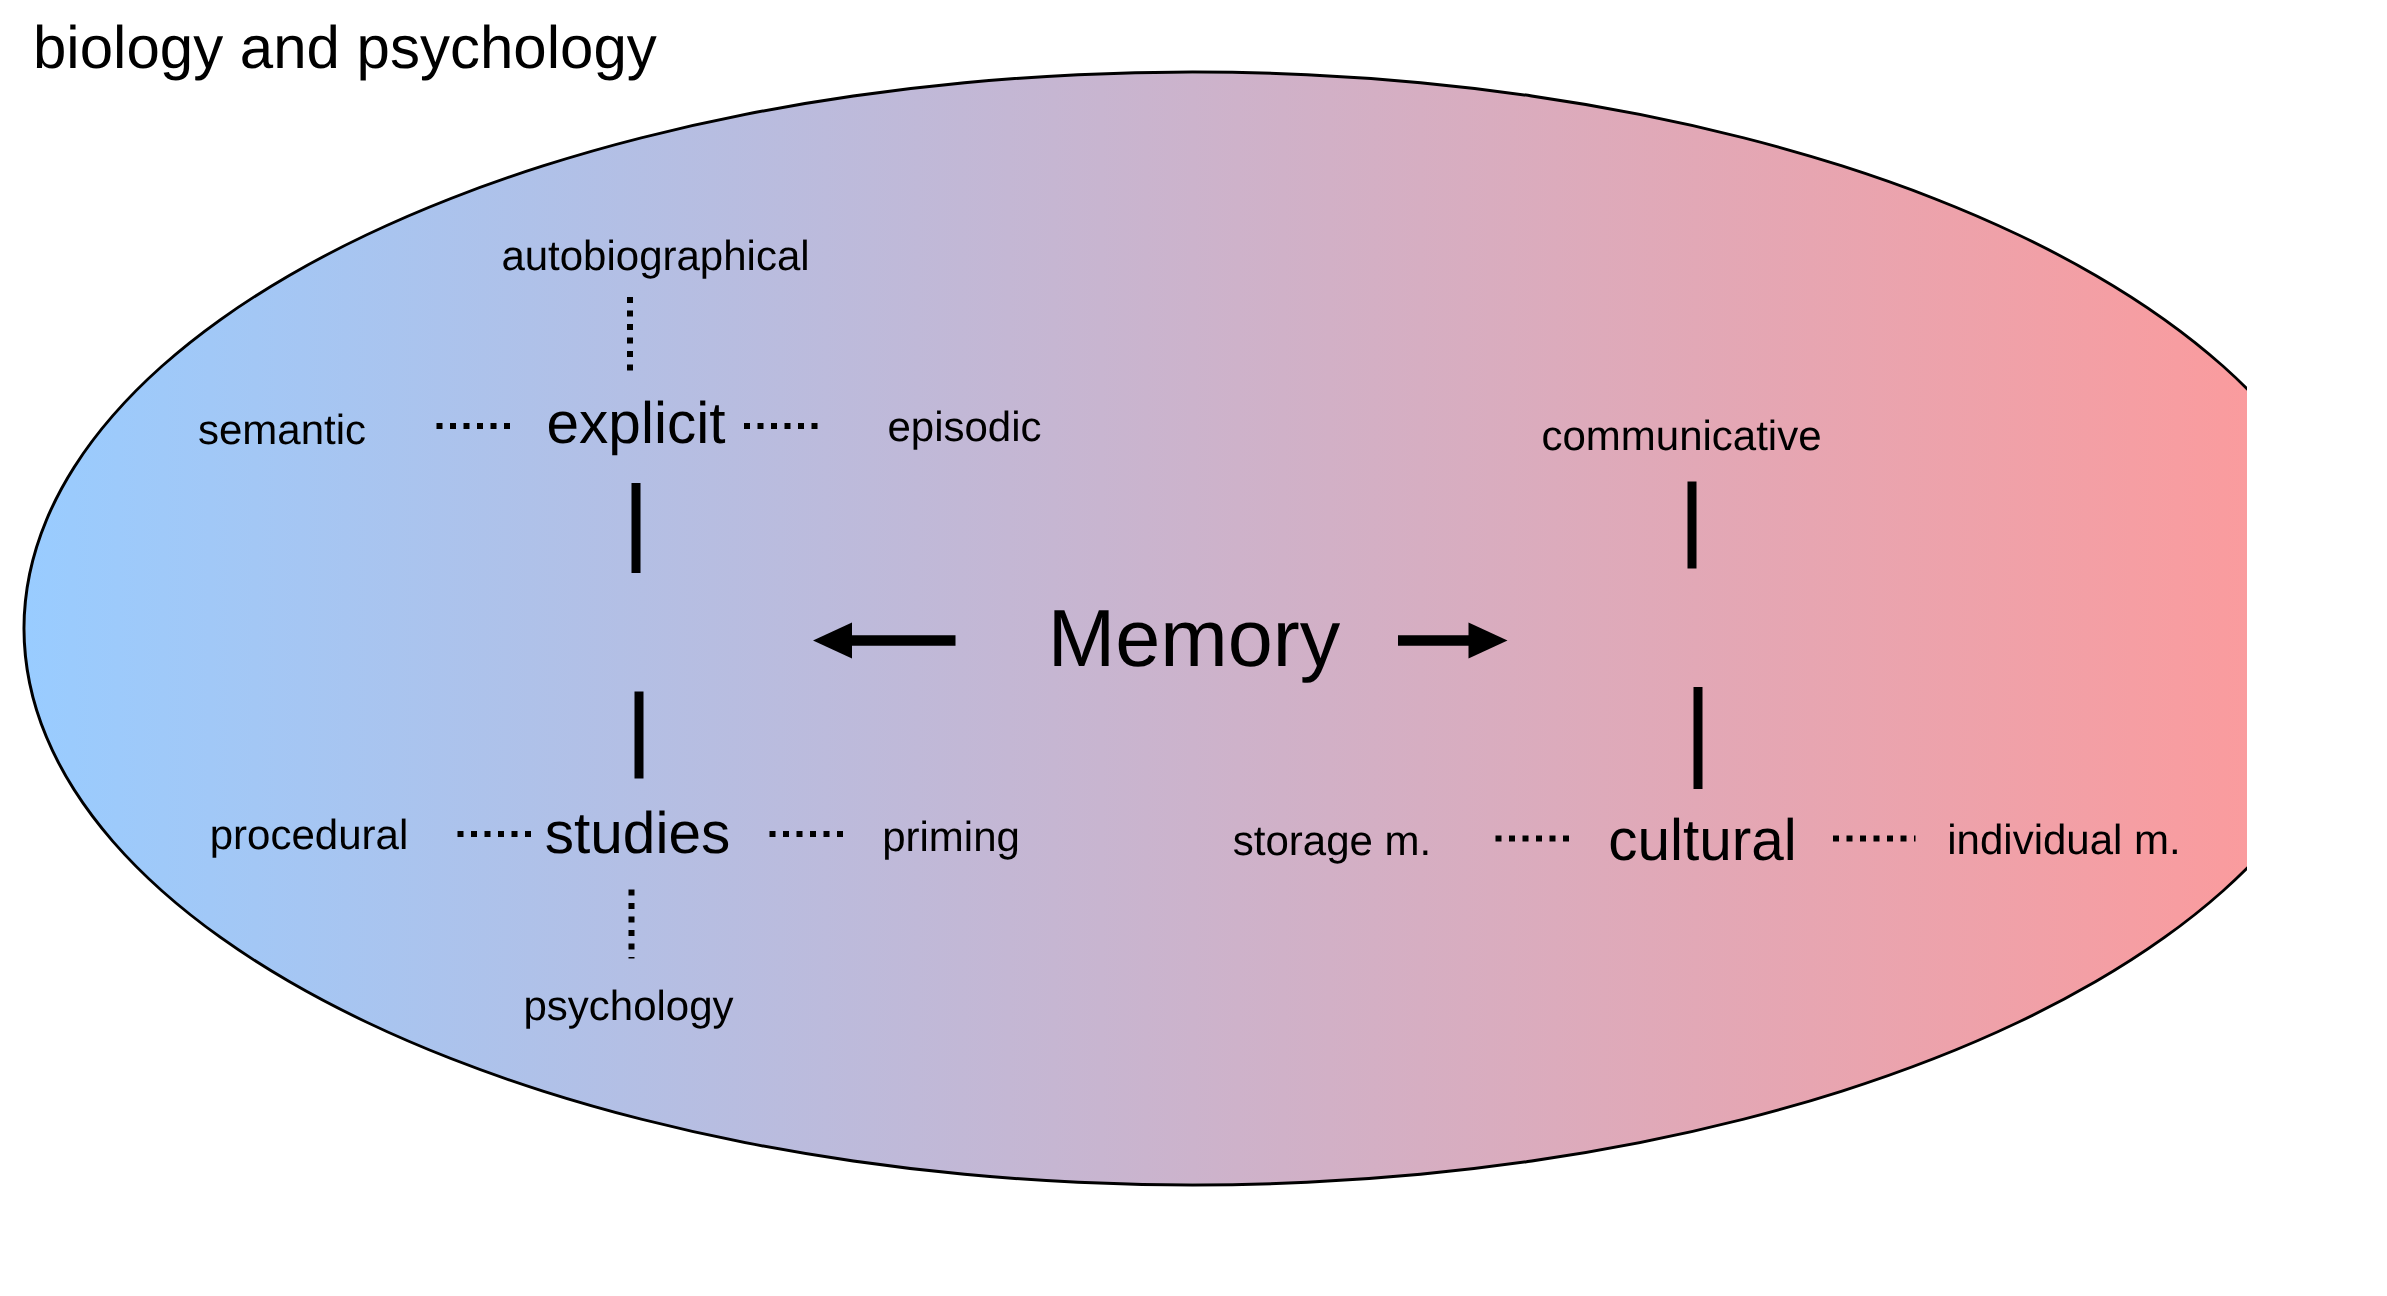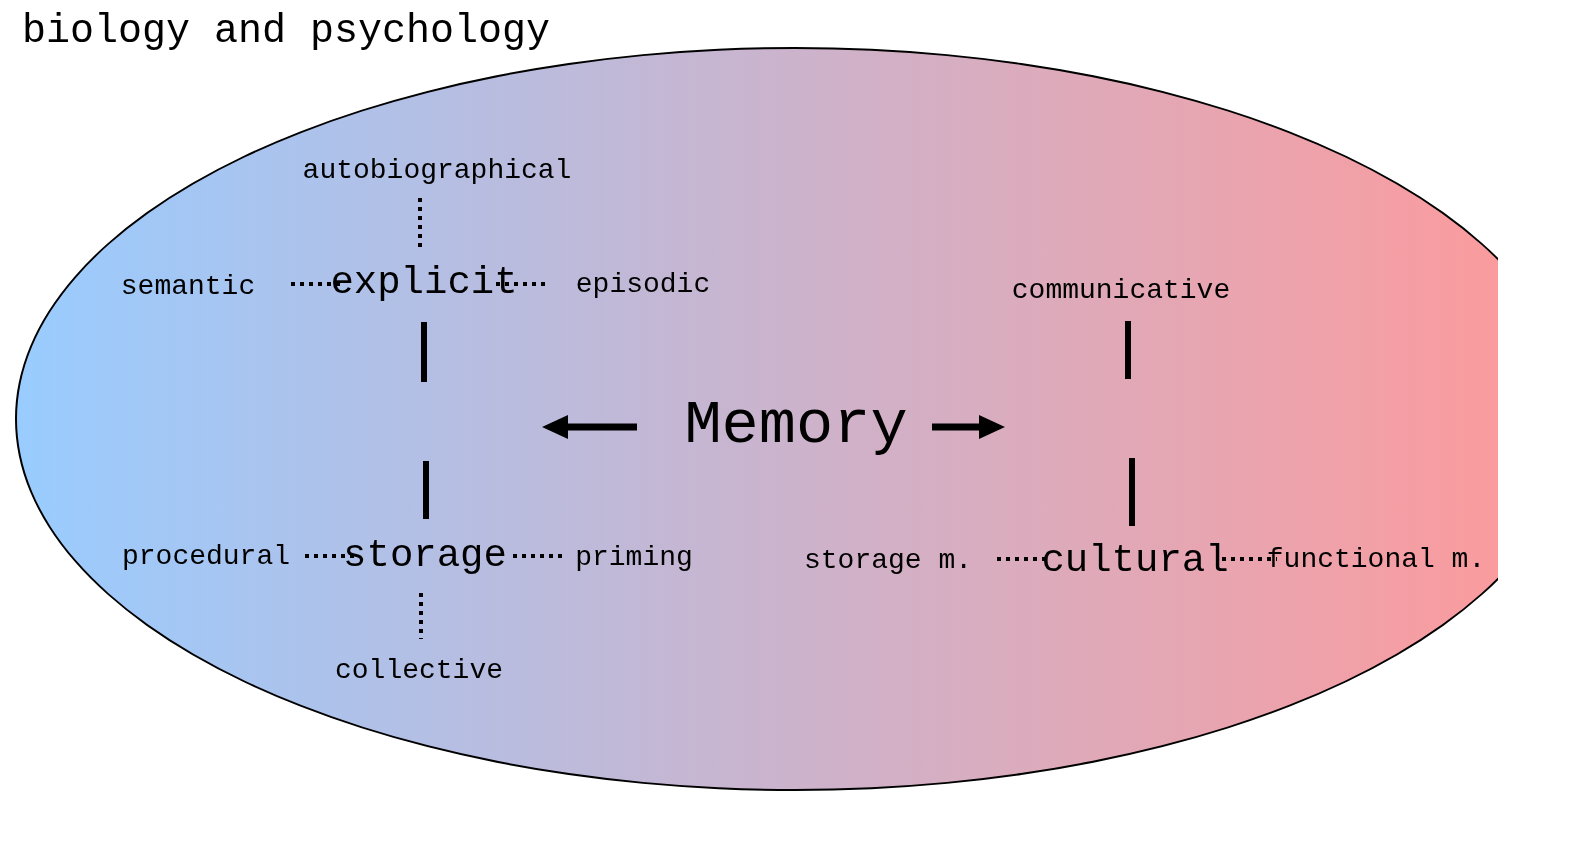"biology and psychology" .canvas { font-family: Liberation Mono, monospace -> Liberation Sans, sans-serif }
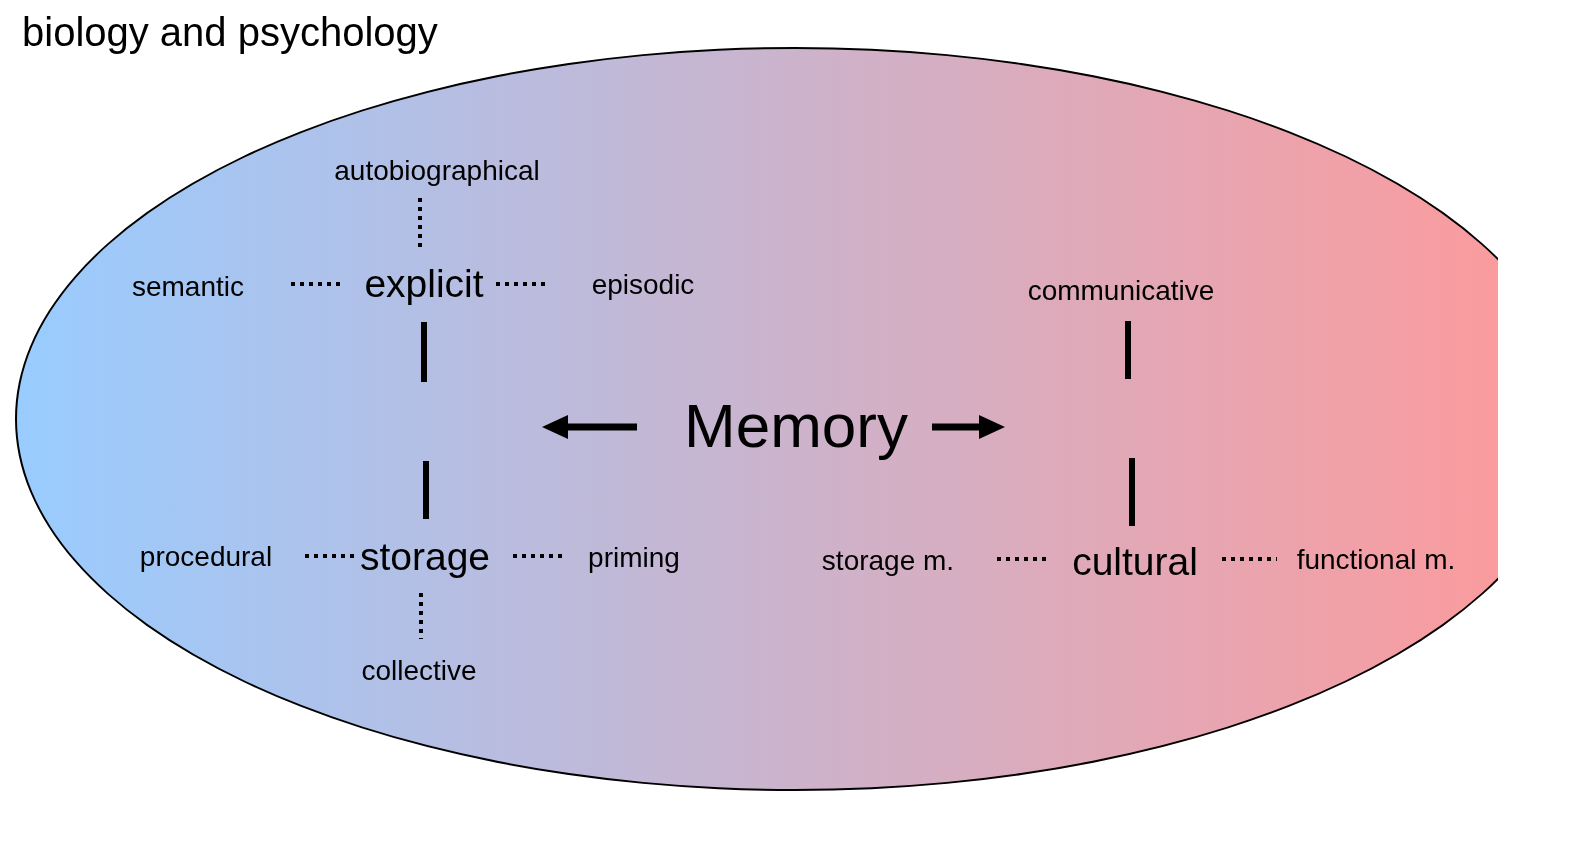"Memory" .fs46 { font-size: 62px -> 54px }
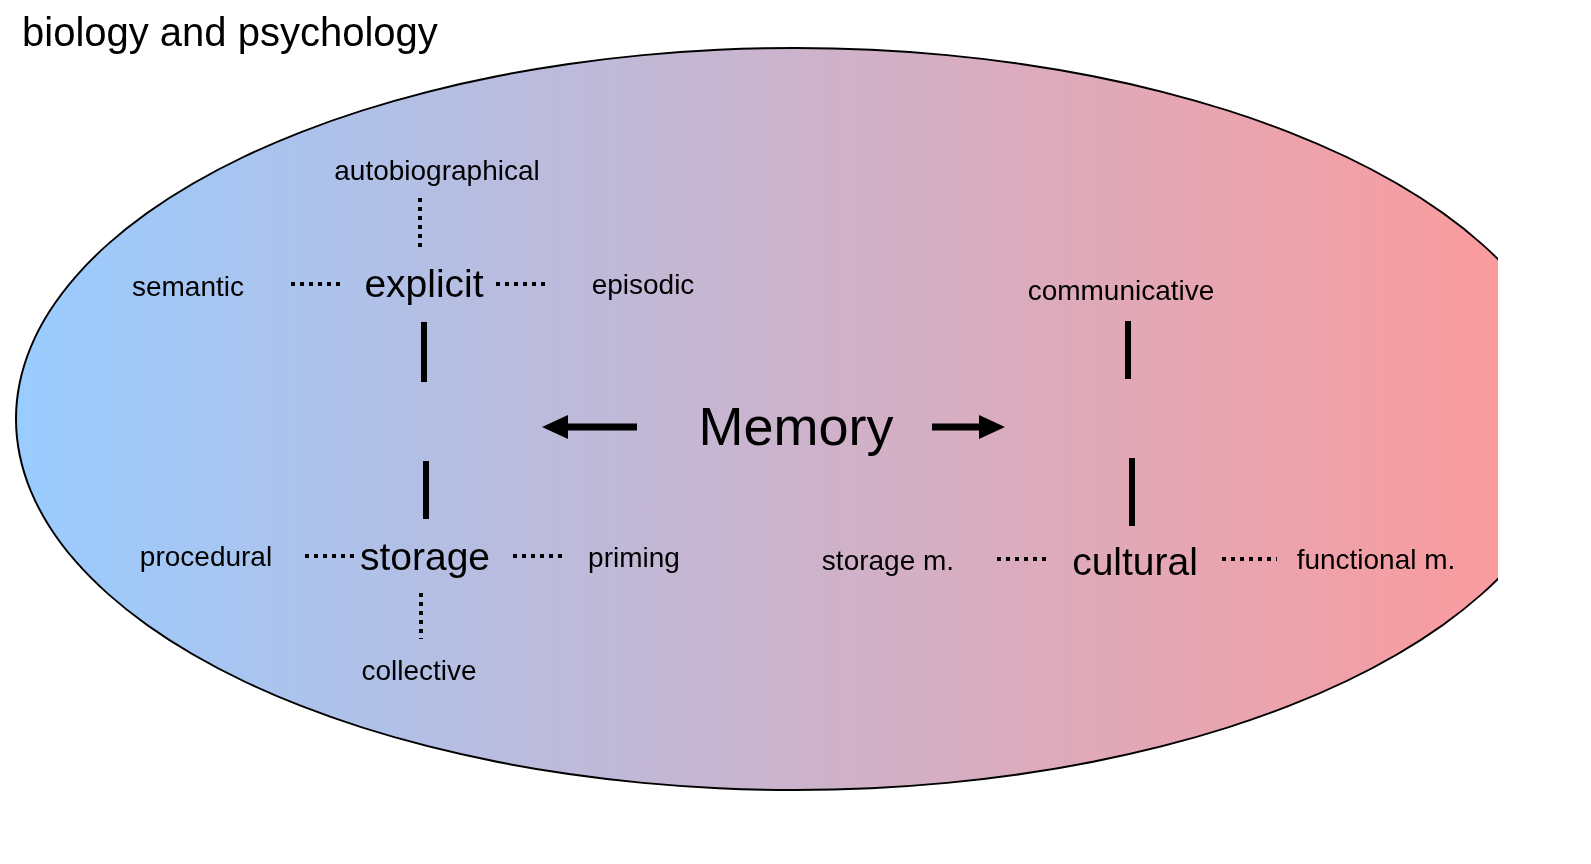"storage" div.lbl { text: storage -> studies }
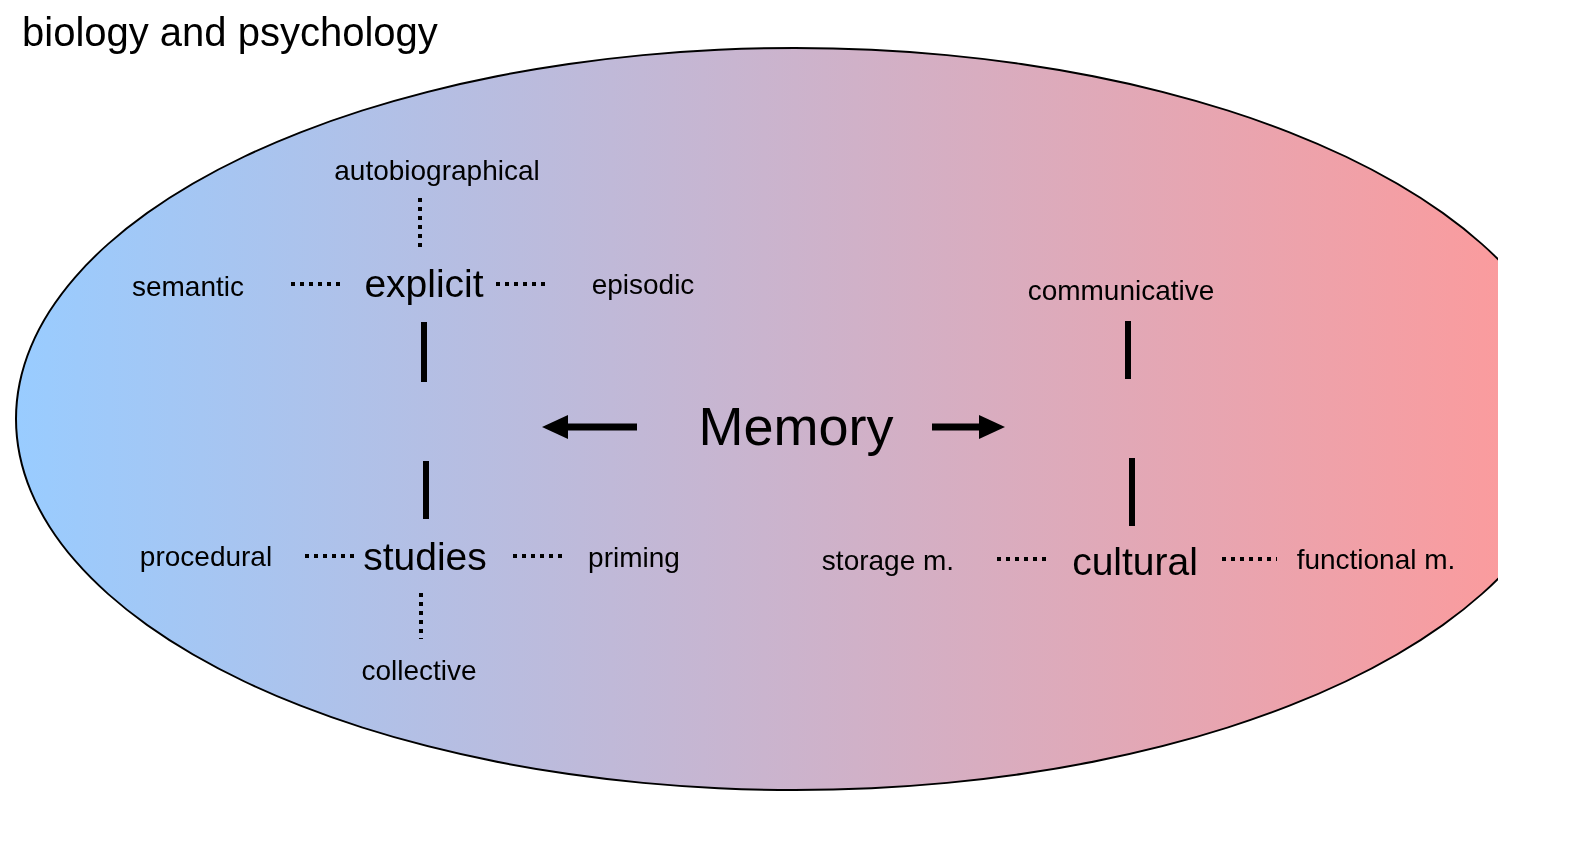"functional m." div.lbl { text: functional -> individual }
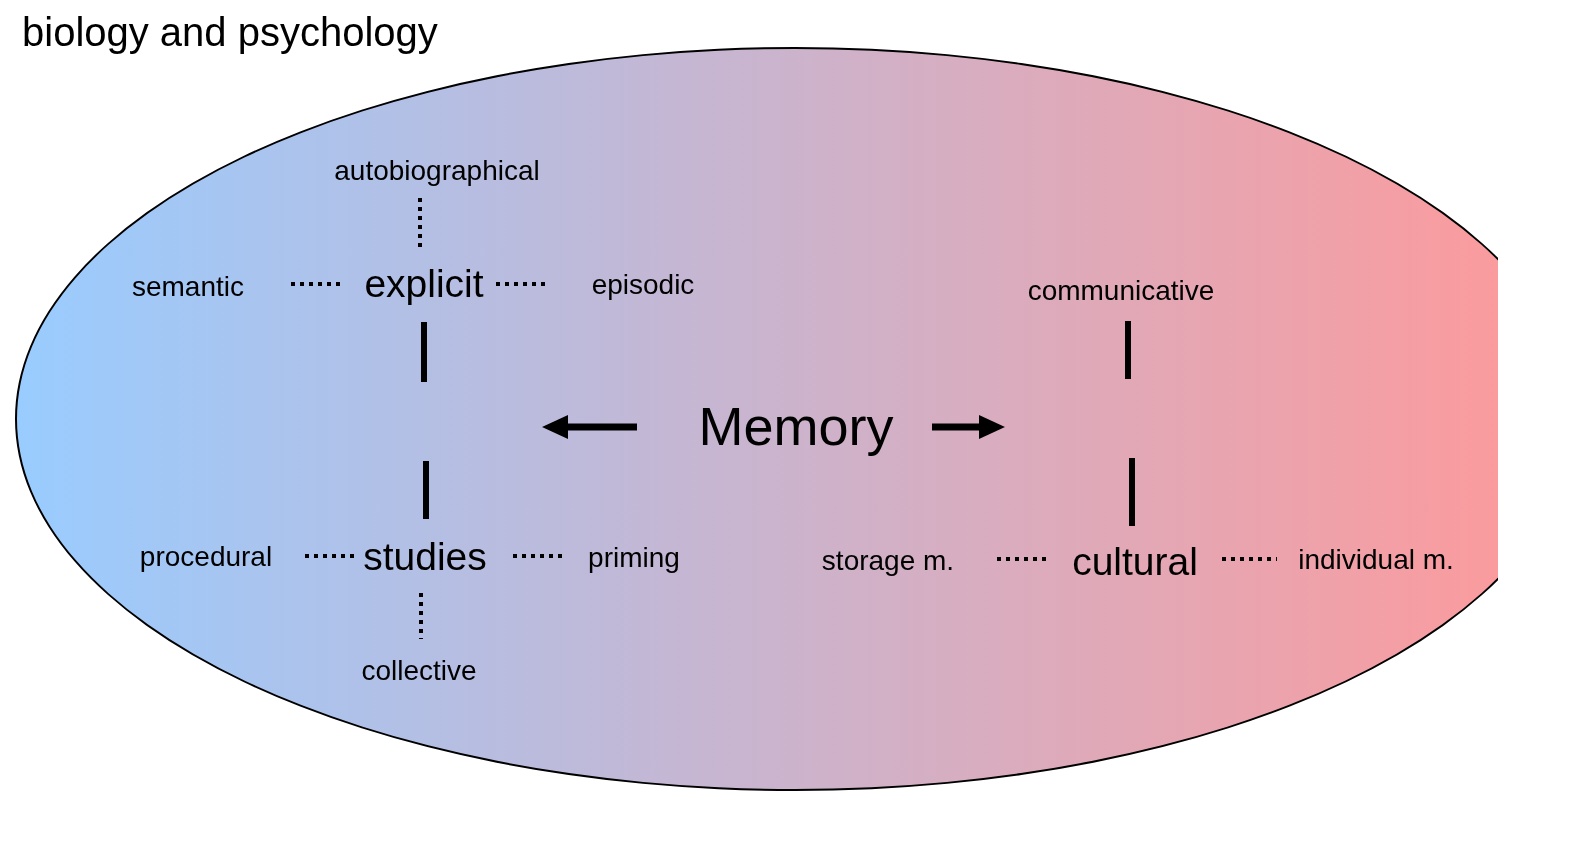"collective" div.lbl { text: collective -> psychology }
